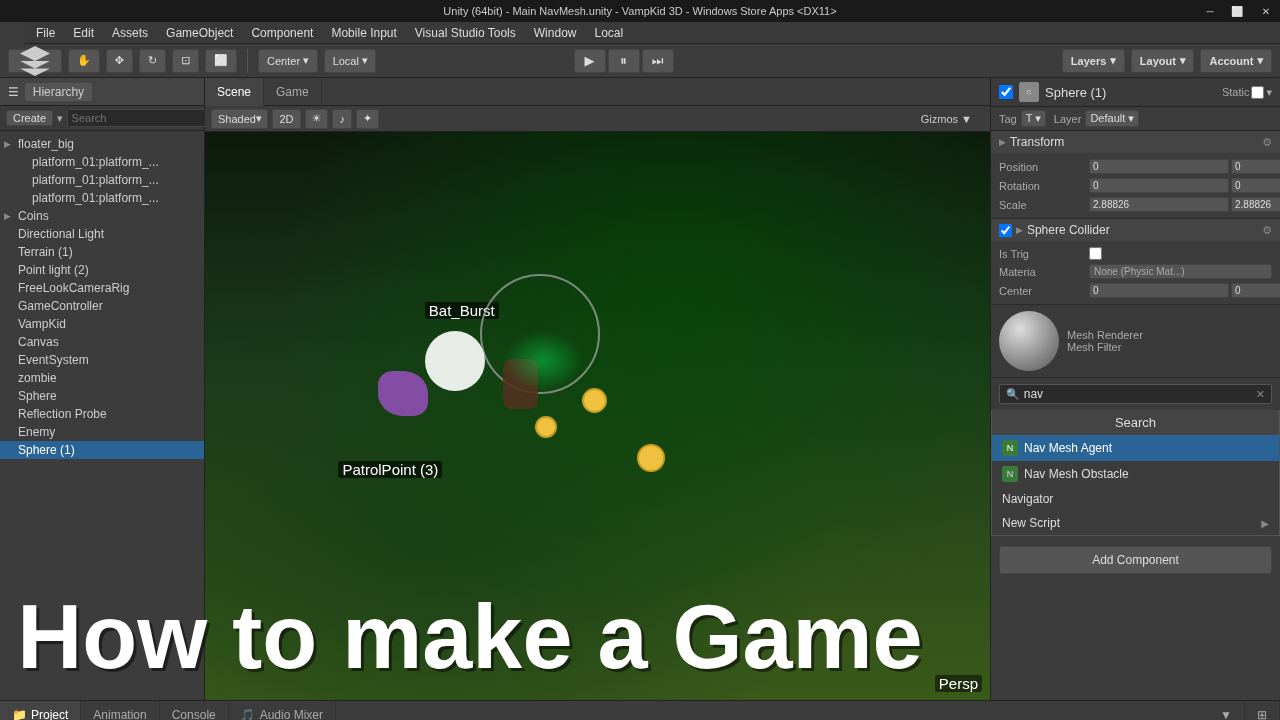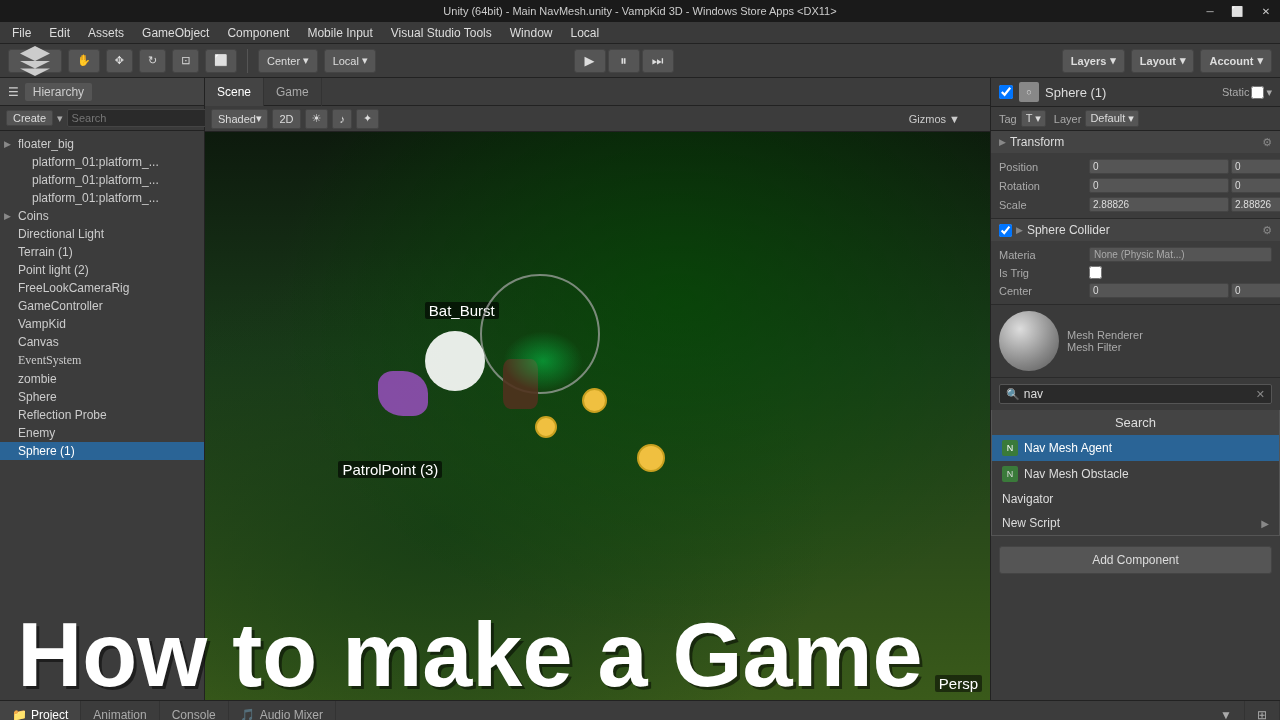"File" #menu-bar { margin-left: none -> 24px }
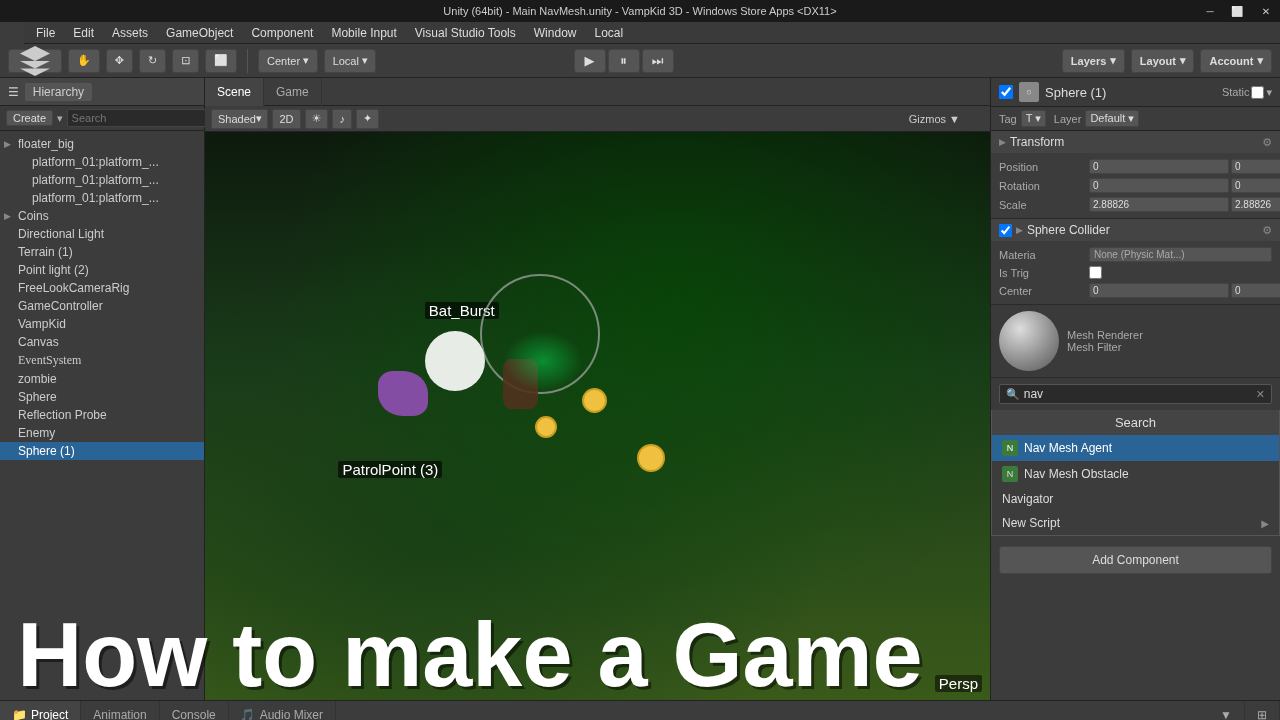"Gizmos ▼" span { margin-right: 24px -> 12px }
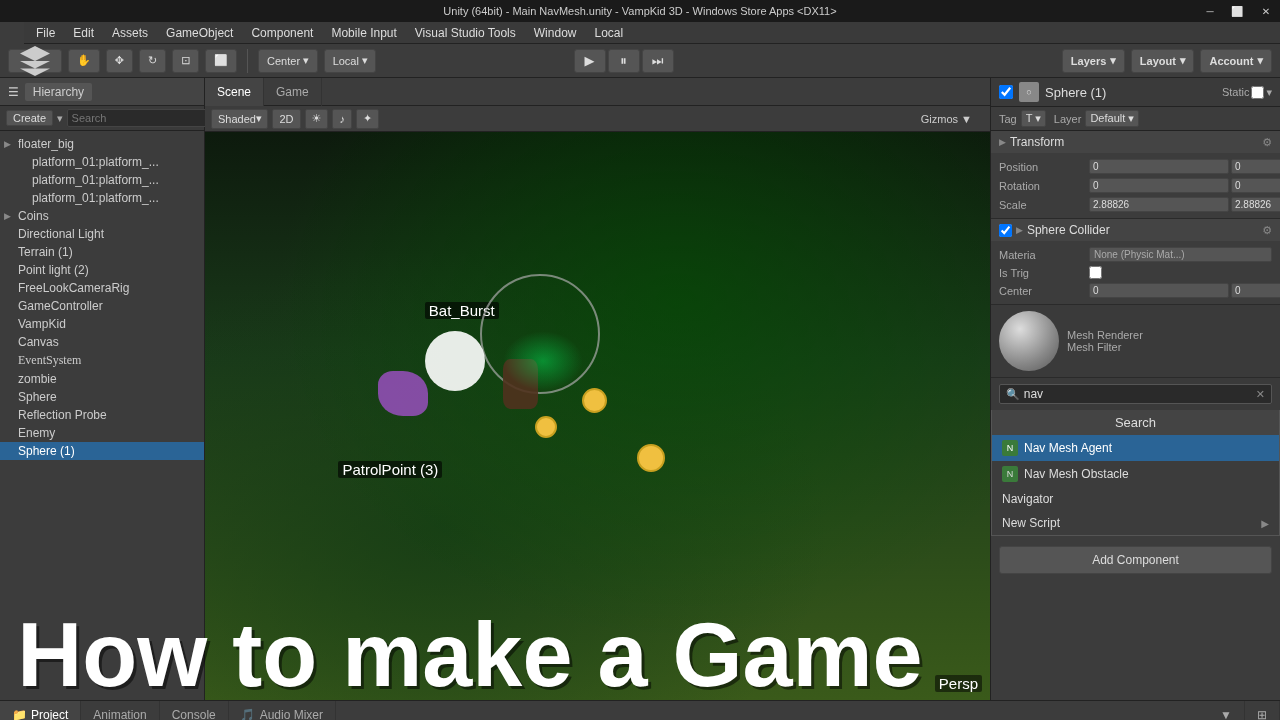"Materia" div.prop-row { order: before "Is Trig" -> after "Is Trig" }
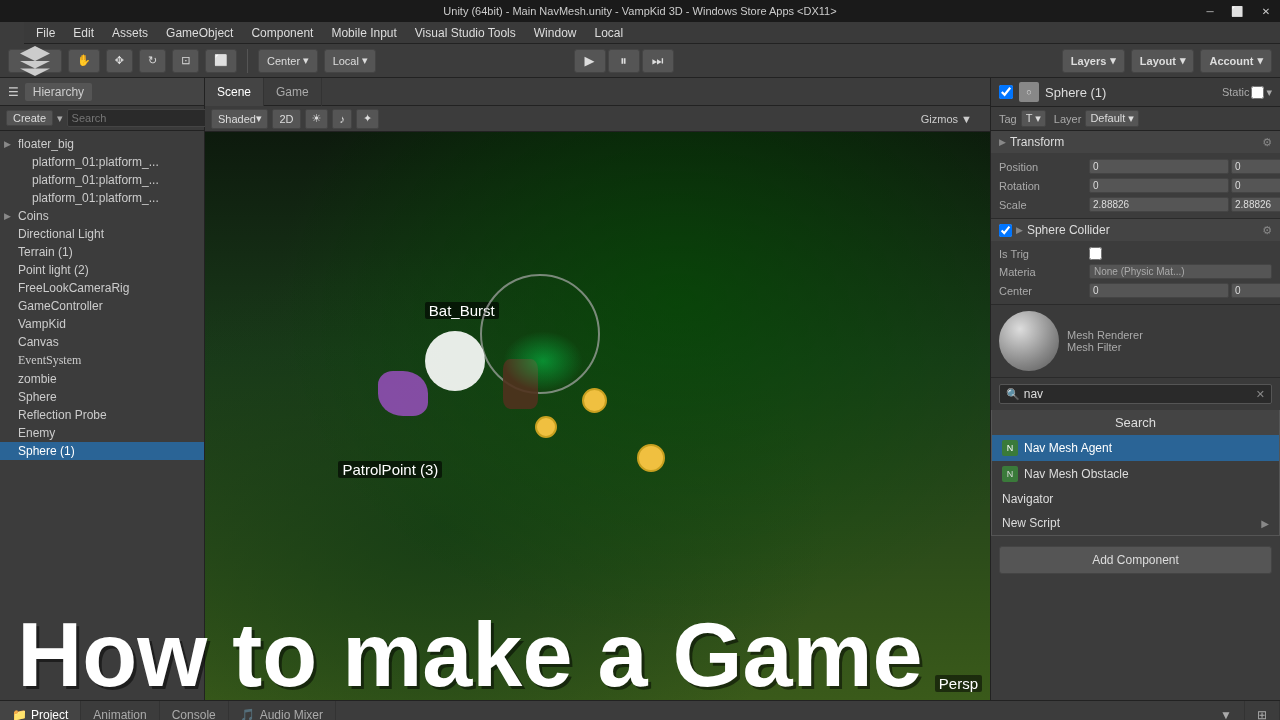"EventSystem" div.tree-item { font-family: Liberation Serif, serif -> none }
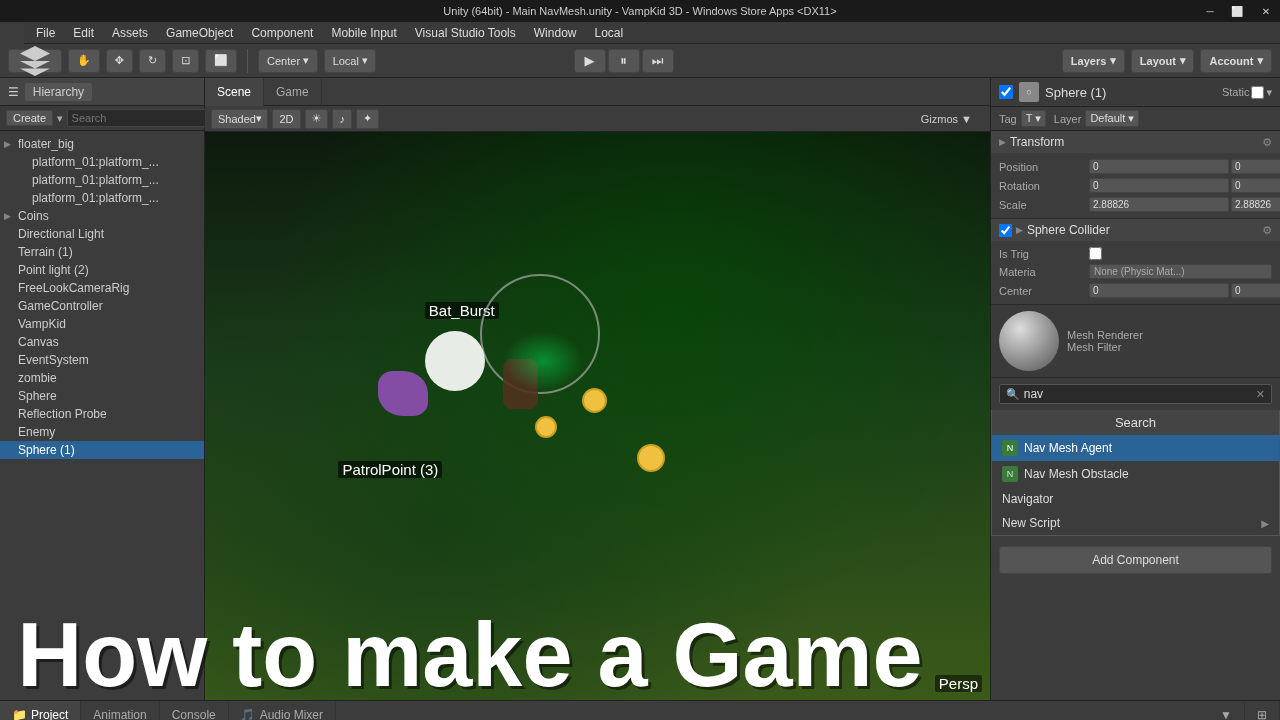"How to make a Game" #overlay-text { bottom: 20px -> 38px }
